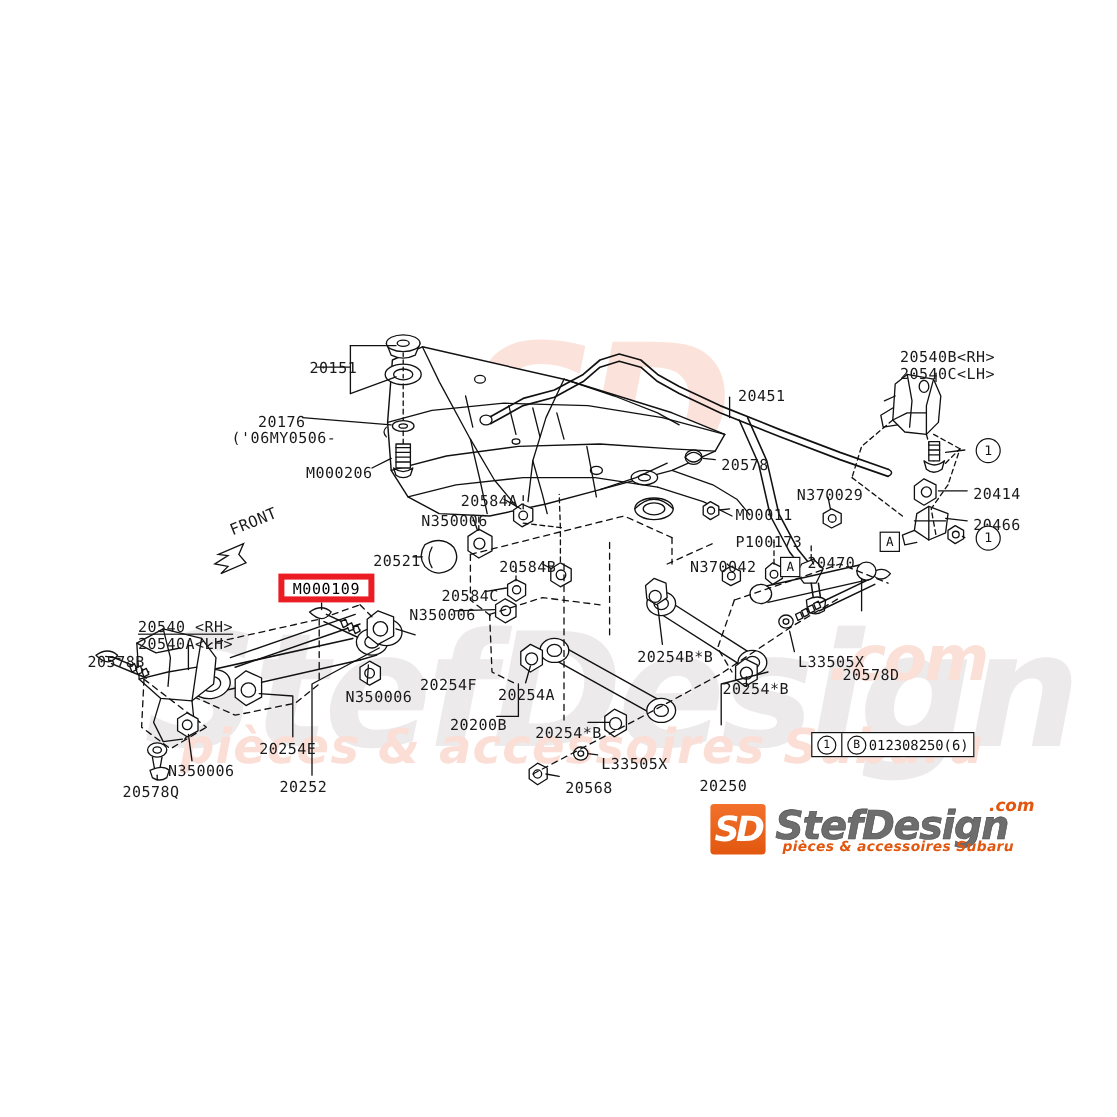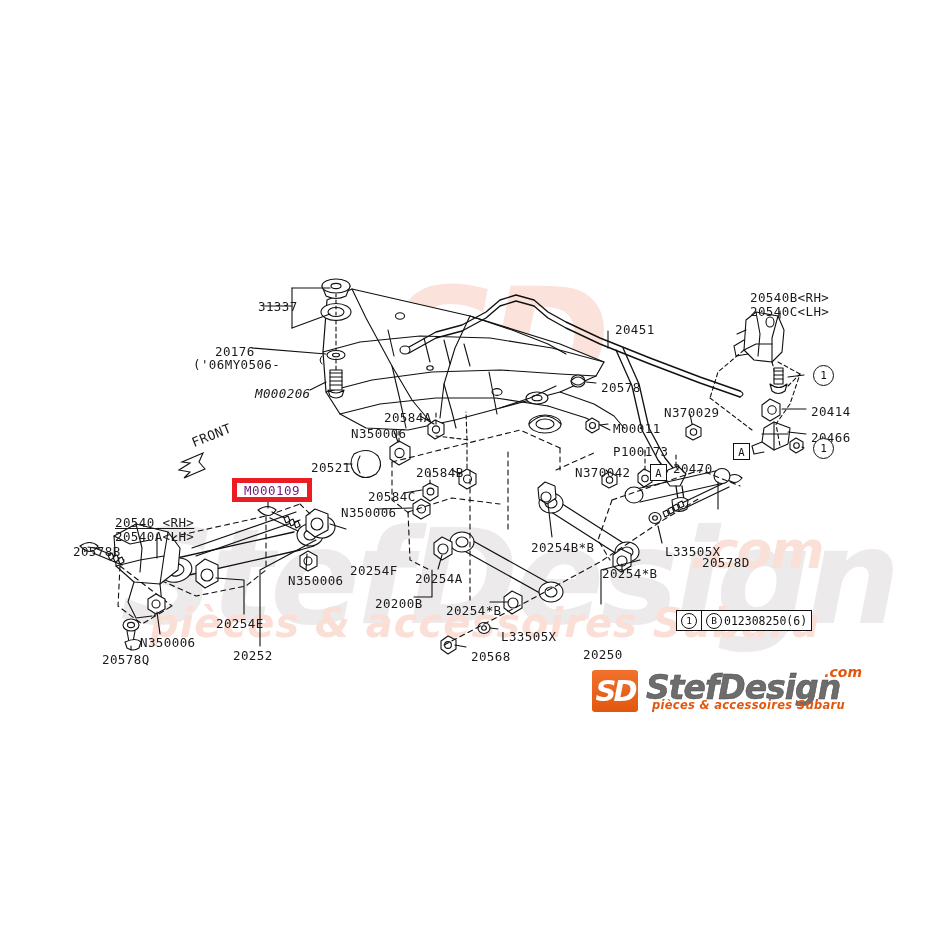"31337" div.lbl { text: 31337 -> 20151 }
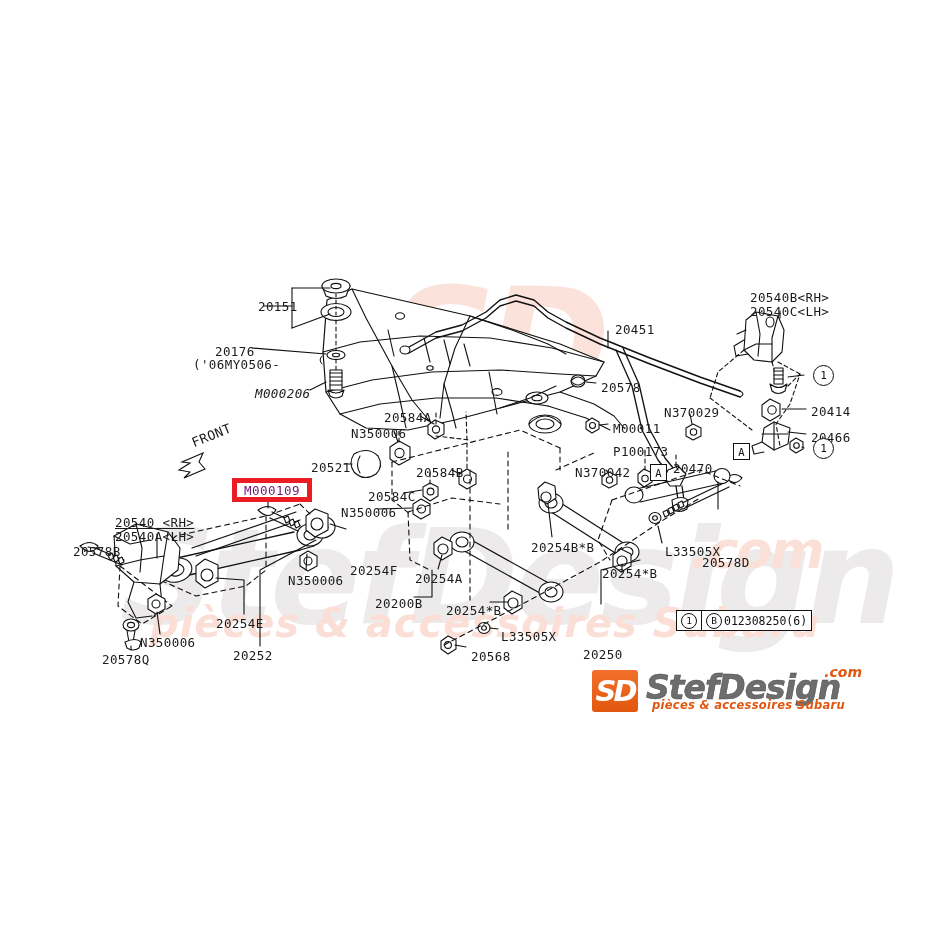"M000206" div.lbl { font-style: italic -> none }
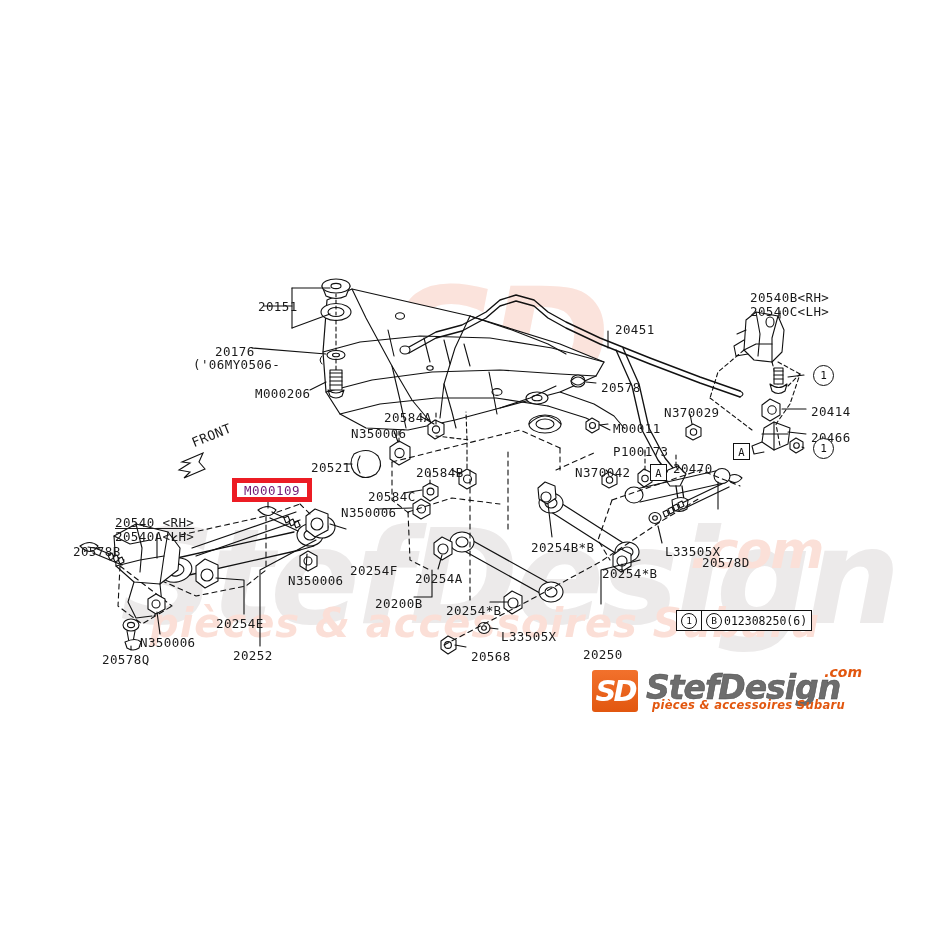"M000109" .redbox span { color: #701a75 -> #000000 }
